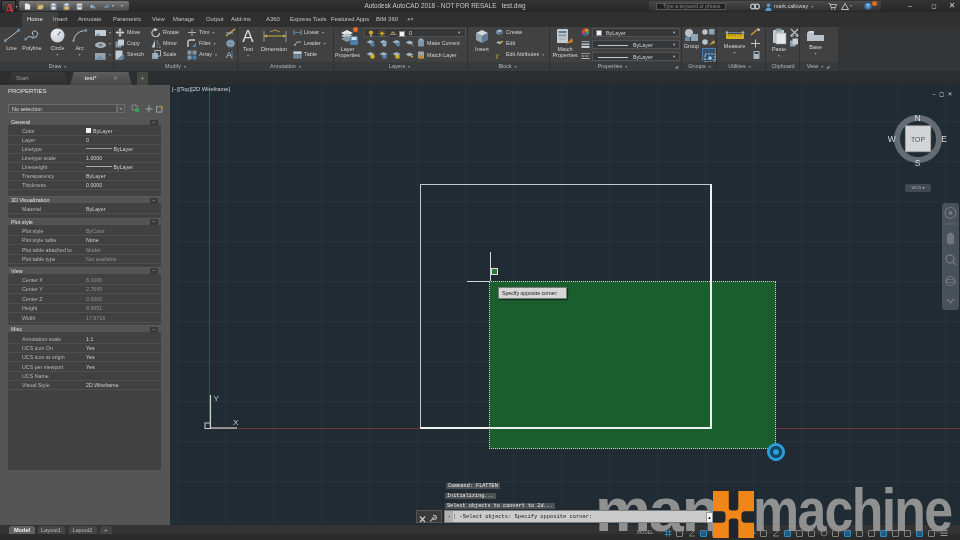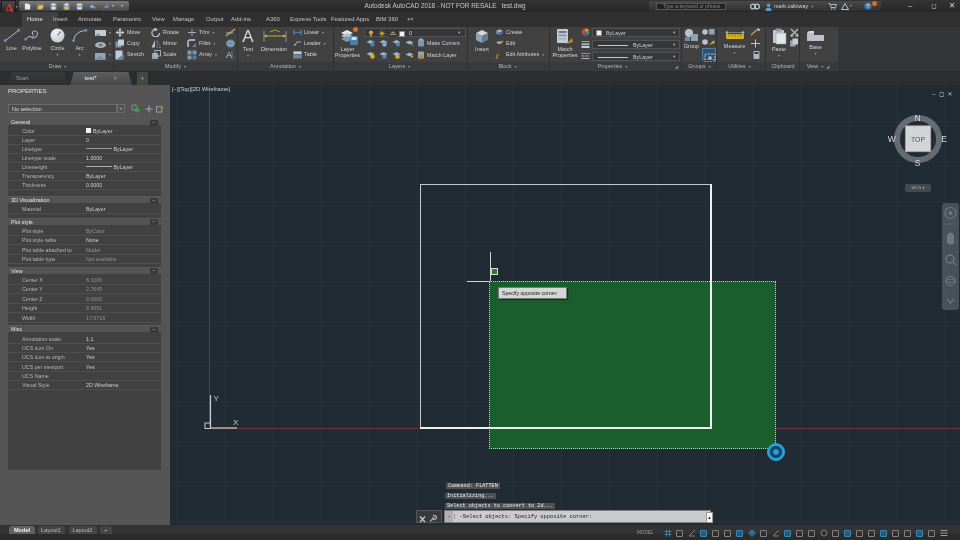"machine" div.abs { html: none -> <div> <div>man</div> <svg> <rect></rect> <rect></rect> <rect></rect> <rect></rect> <rect></rect> </svg> <div>machine</div> </div> }
